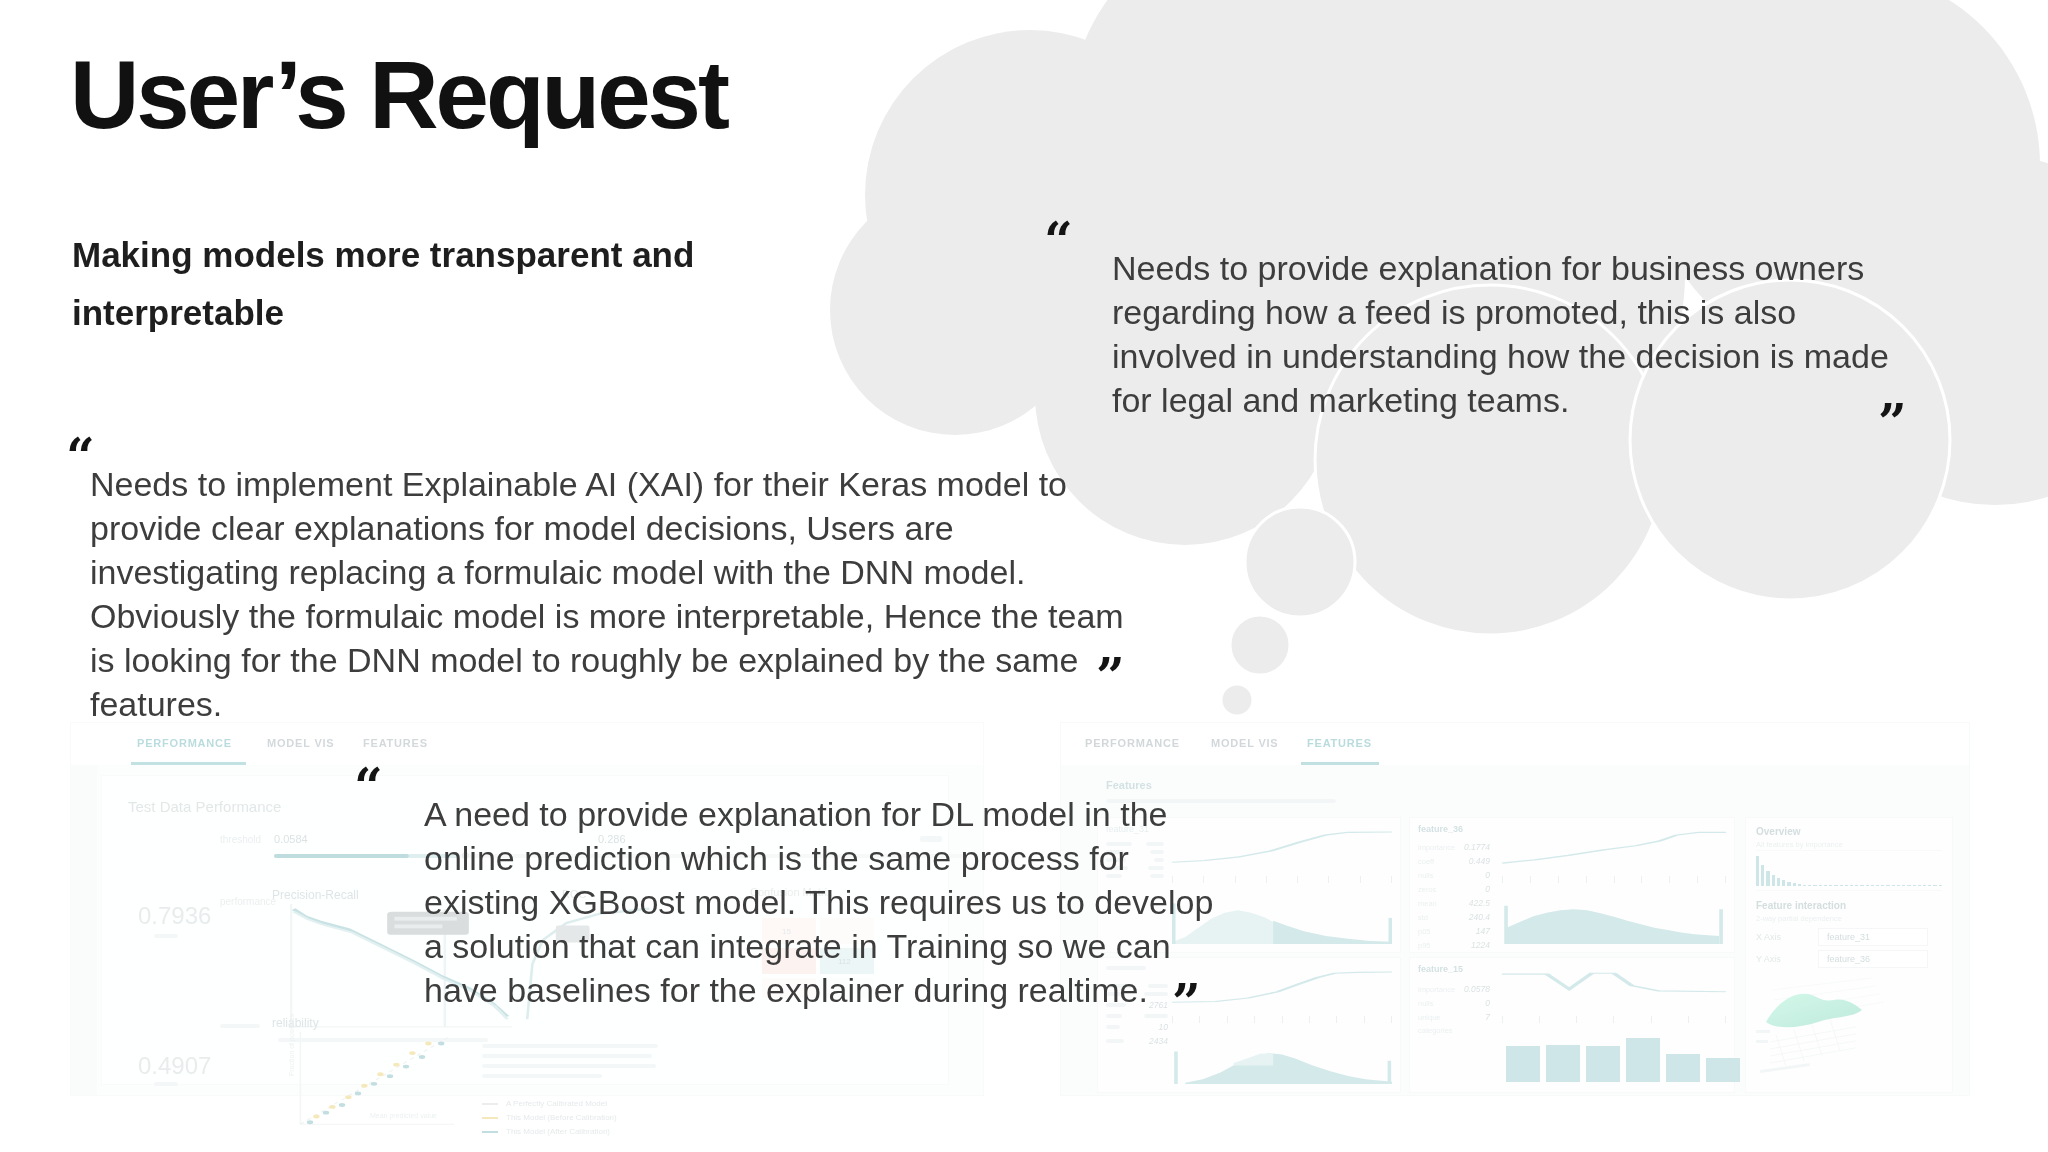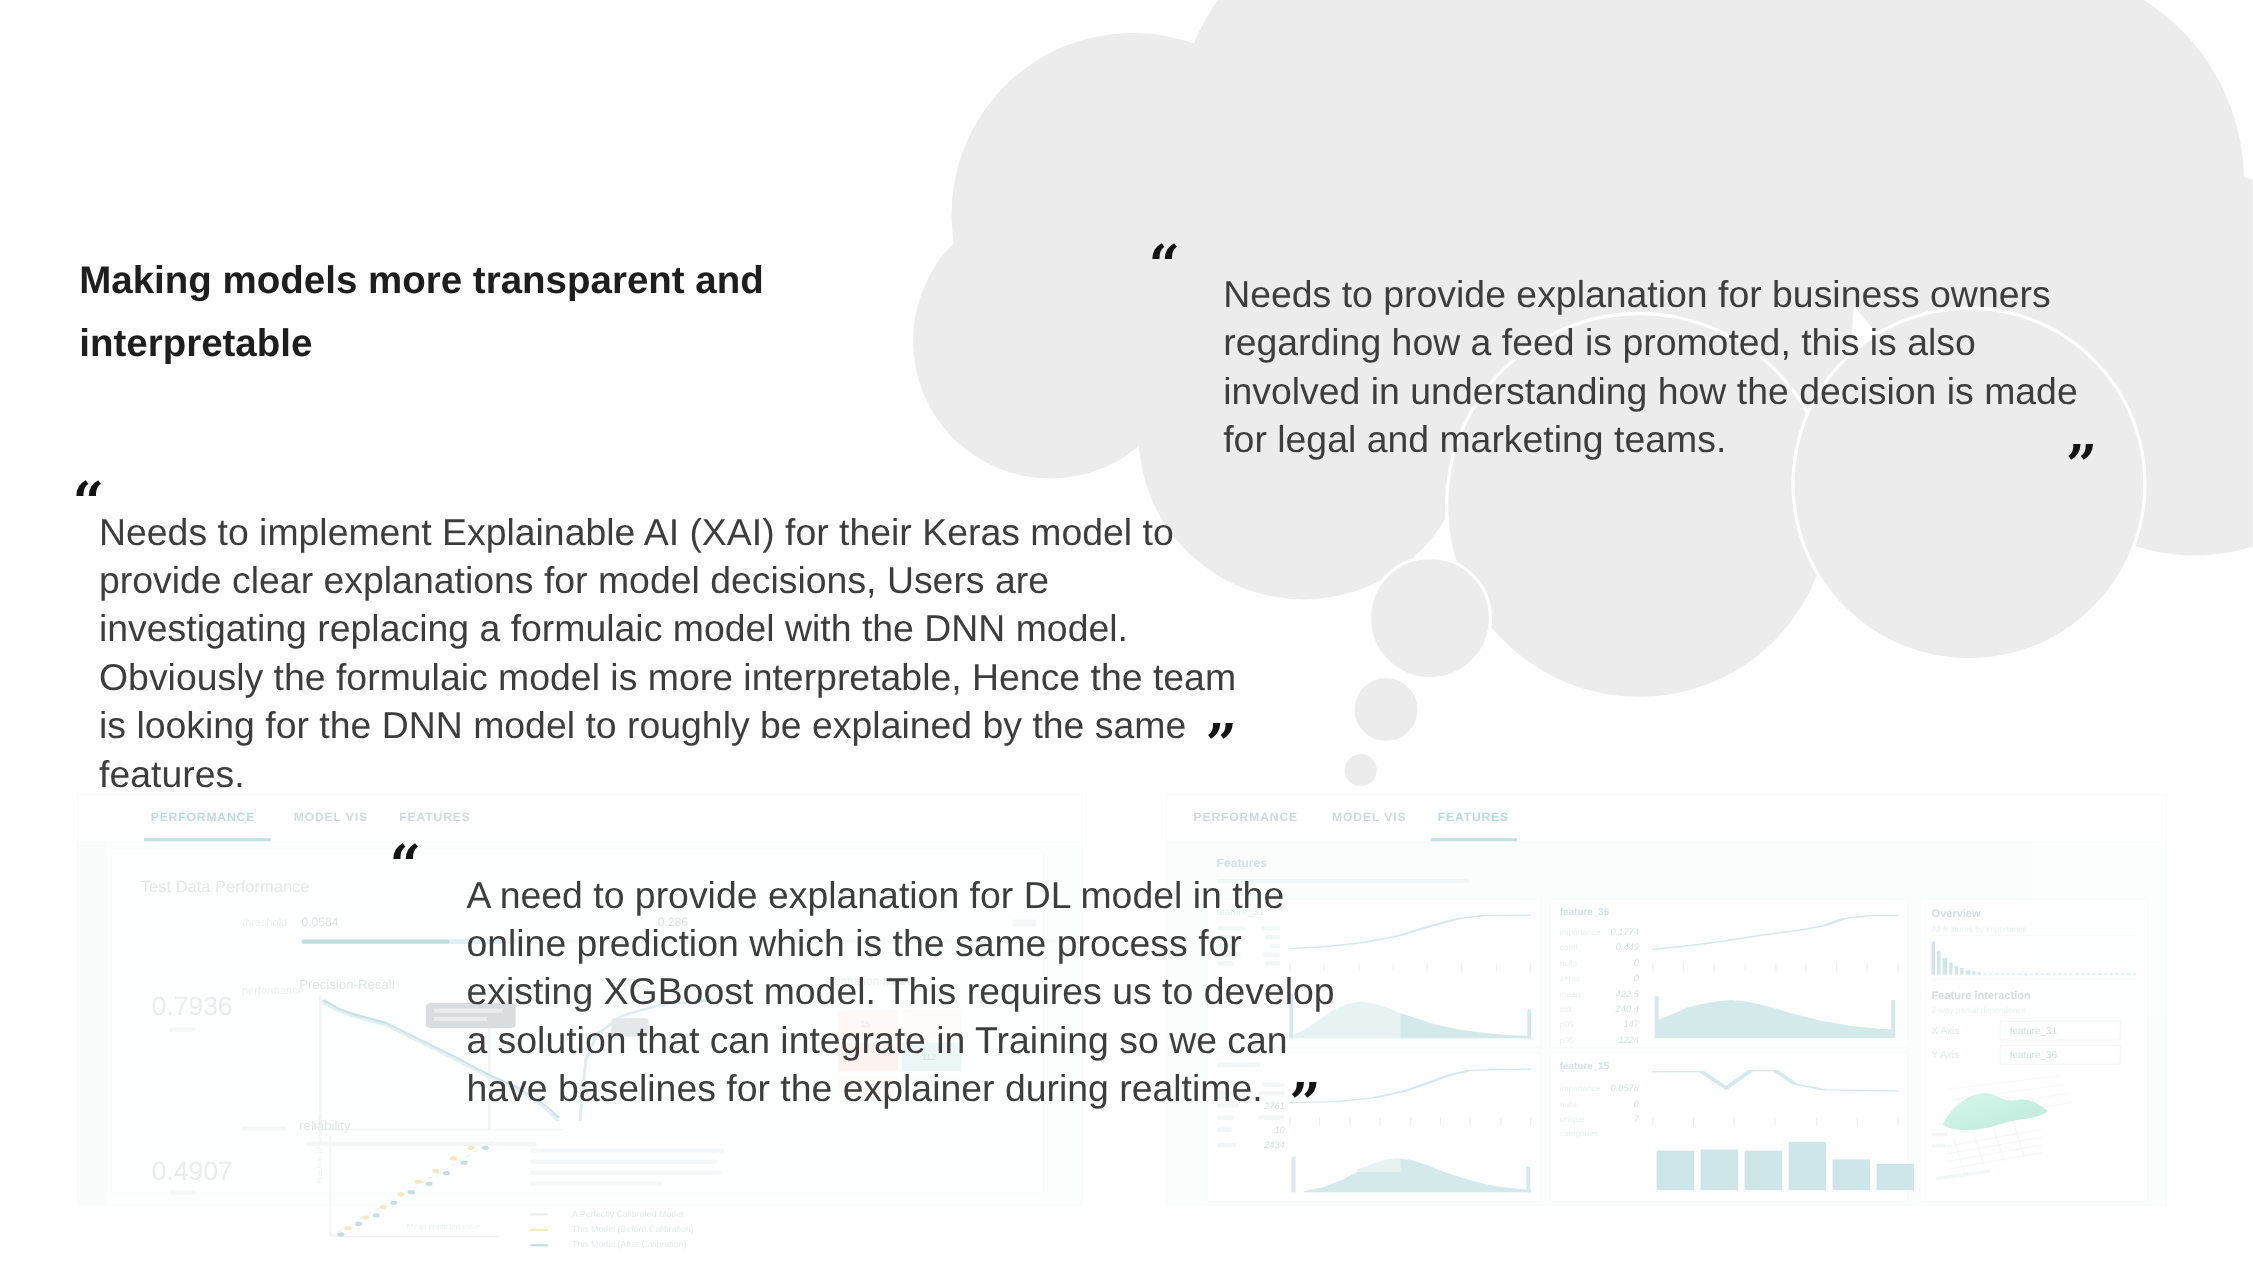"User’s Request" h1.title { html: none -> <h1>User’s Request</h1> }
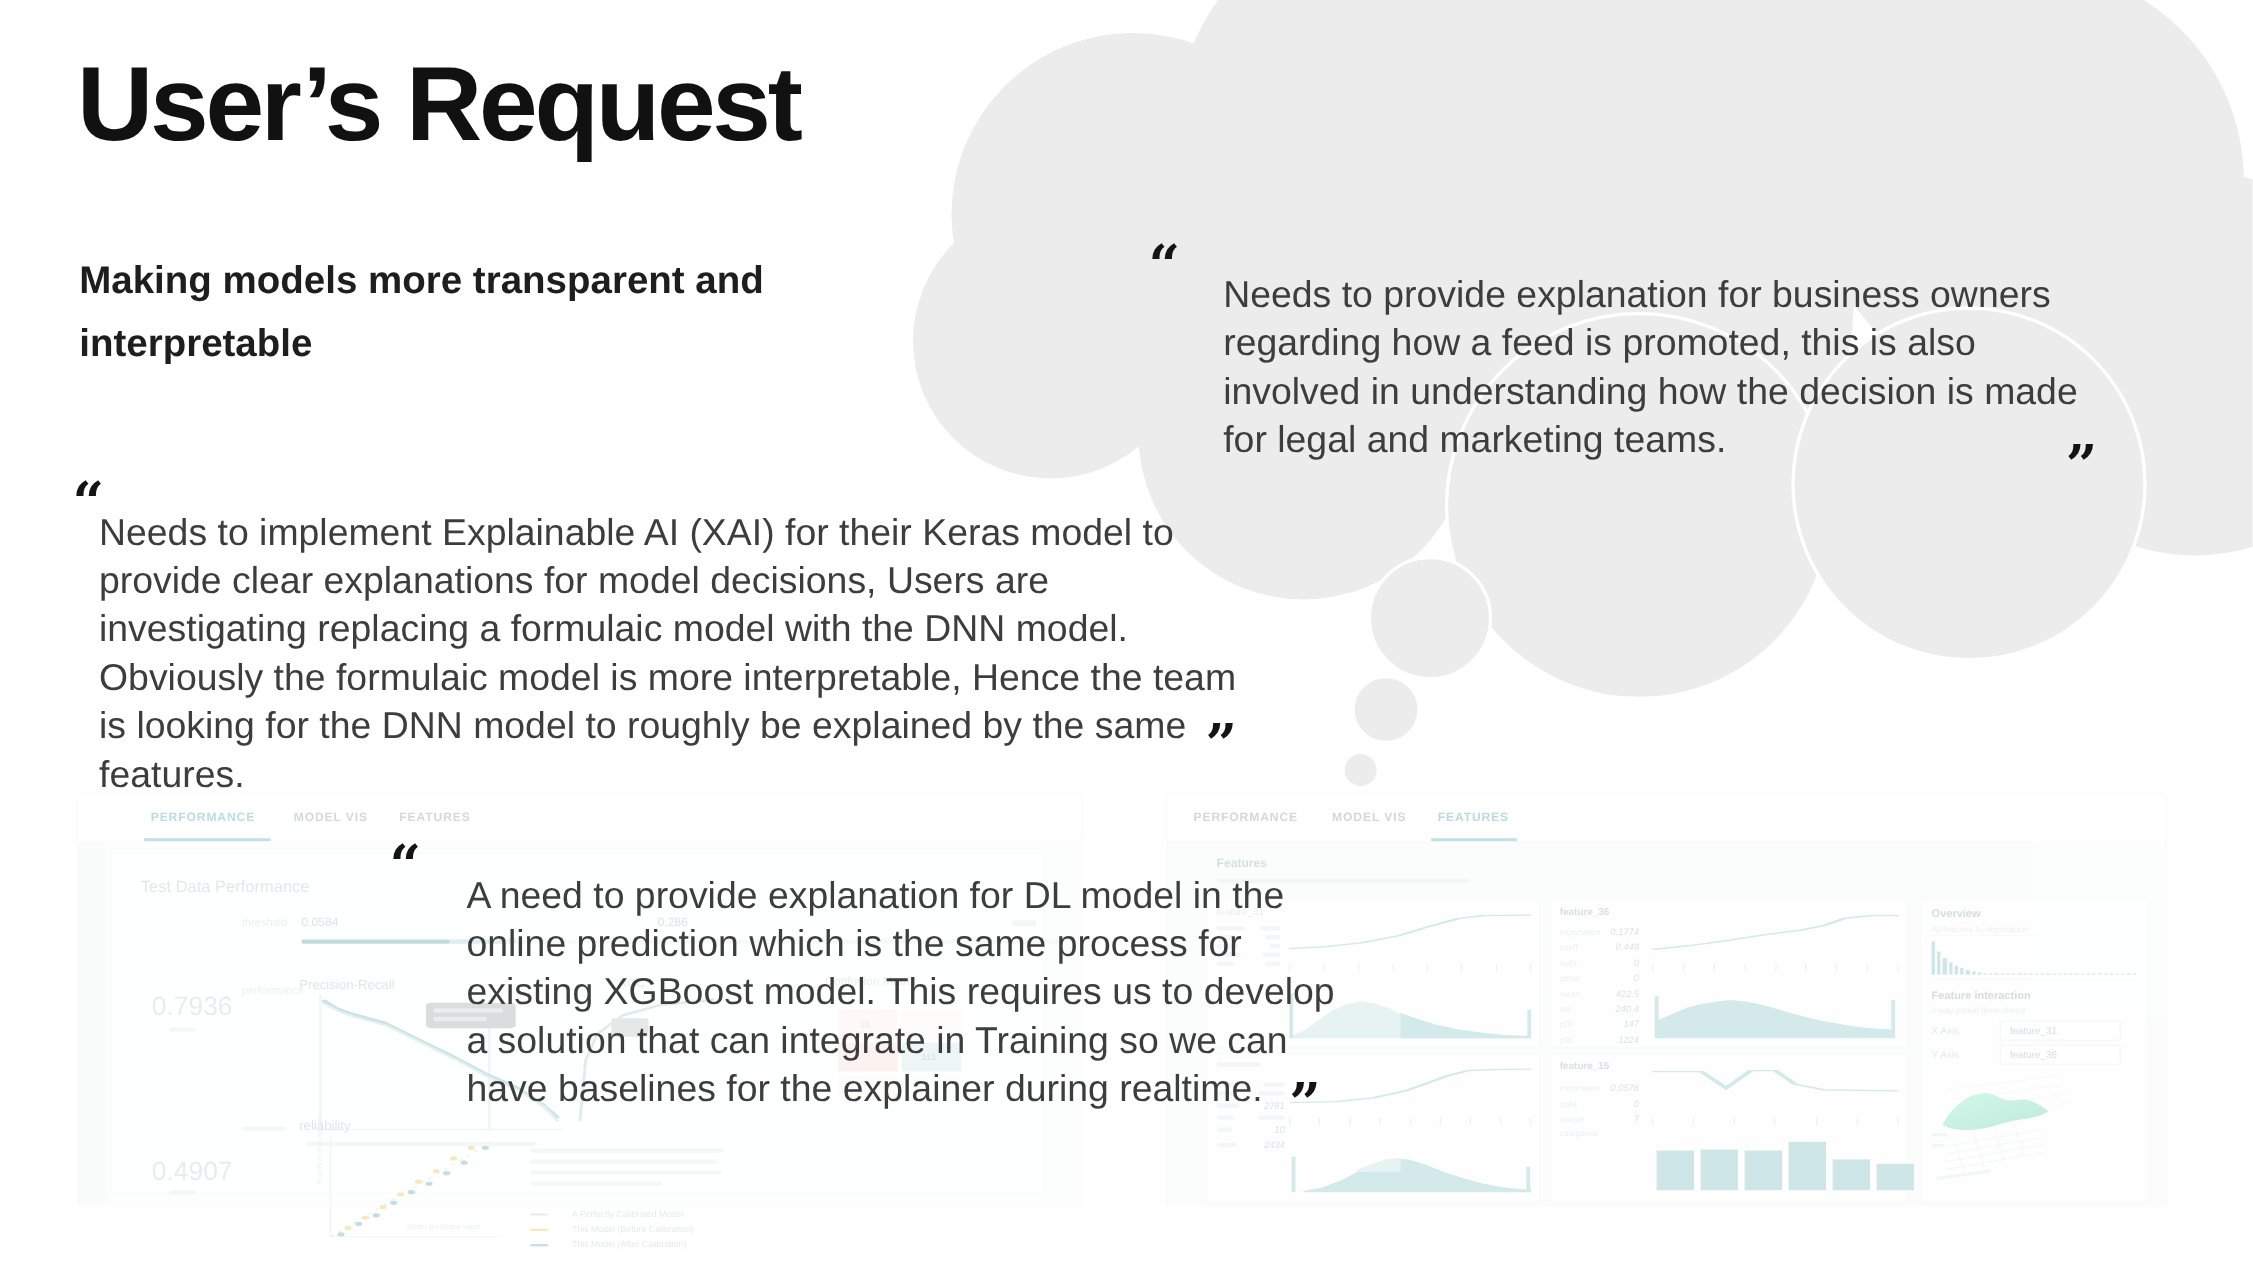"A Perfectly Calibrated Model" .legend-row { gap: 22px -> 8px }
